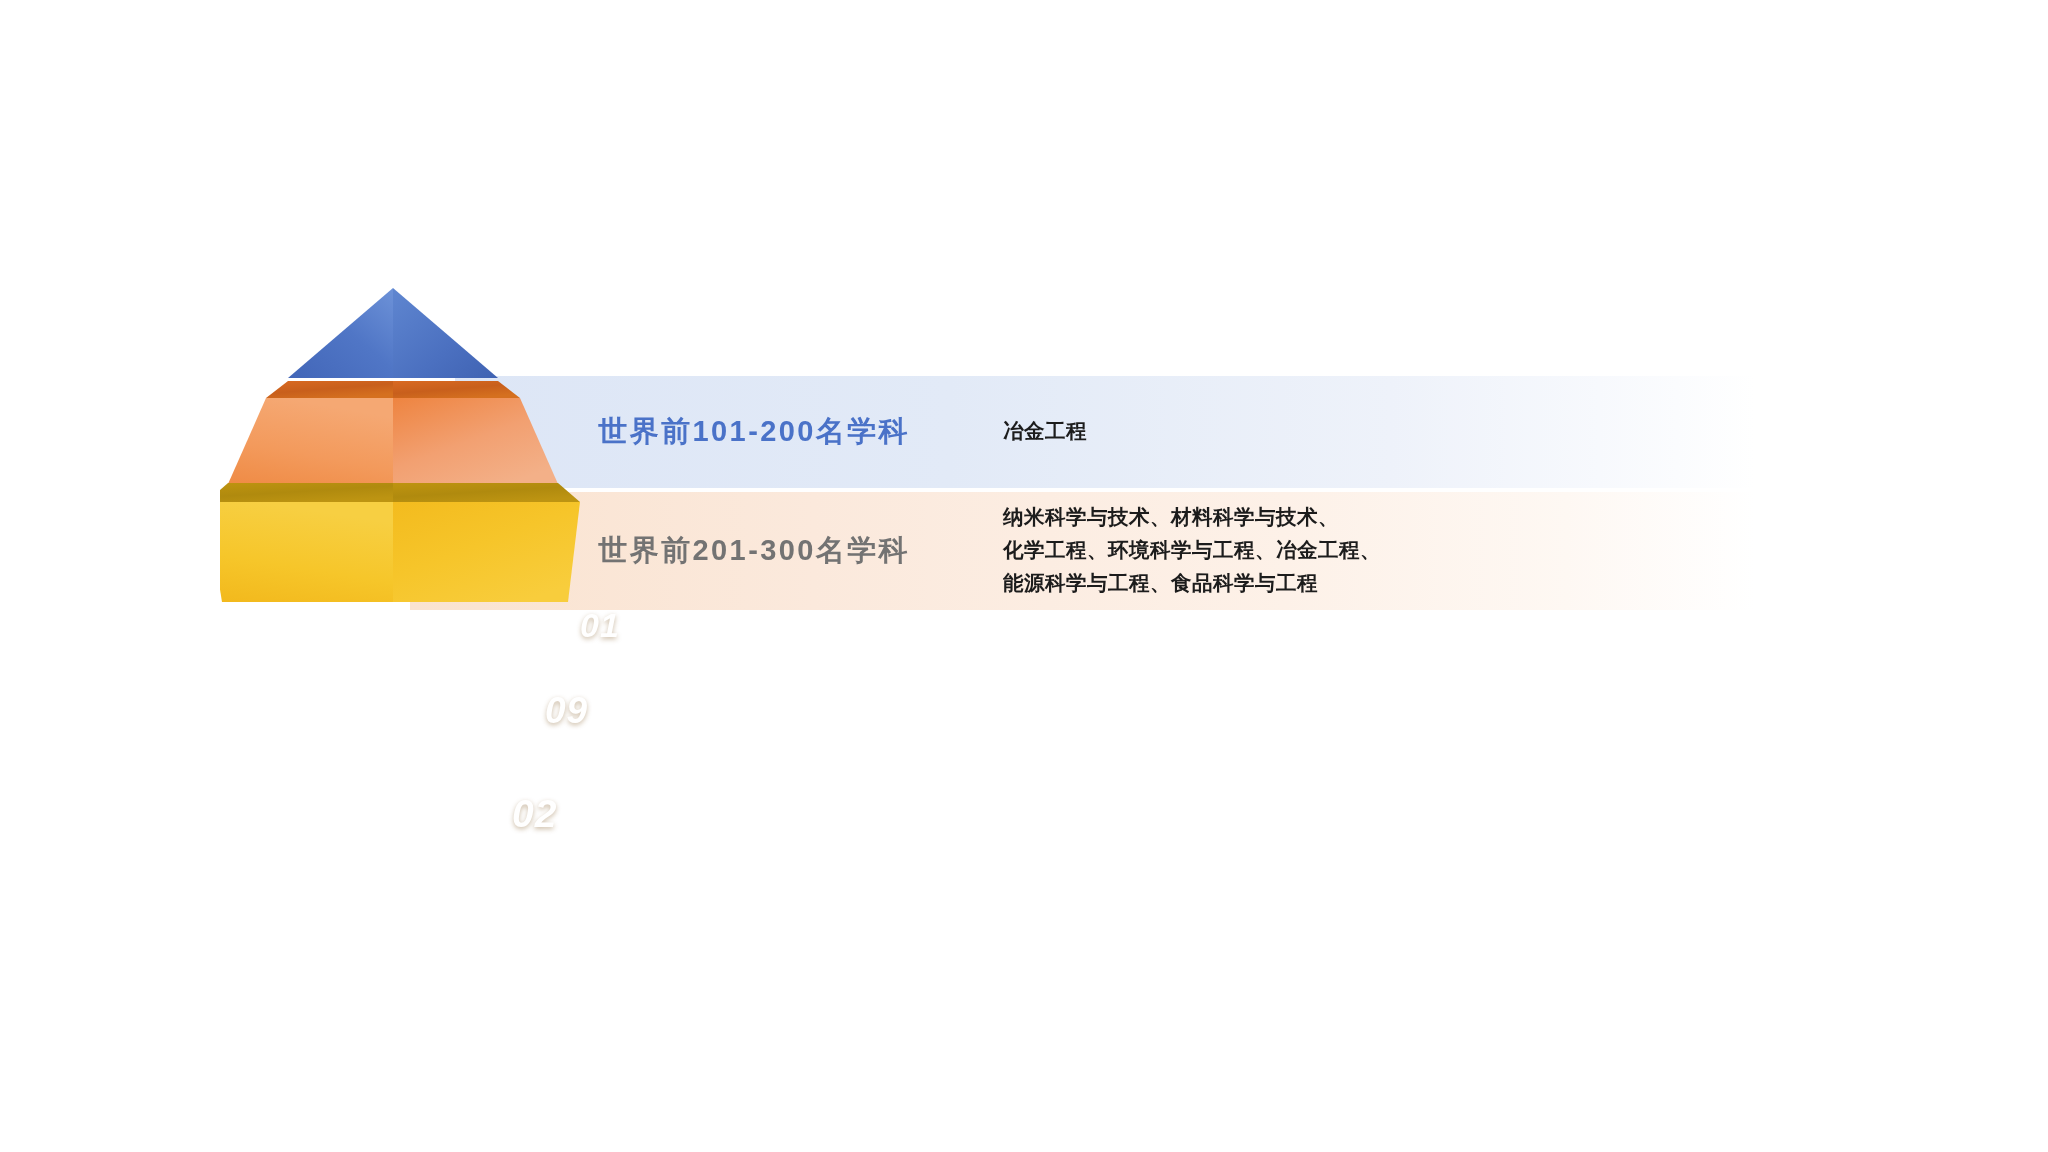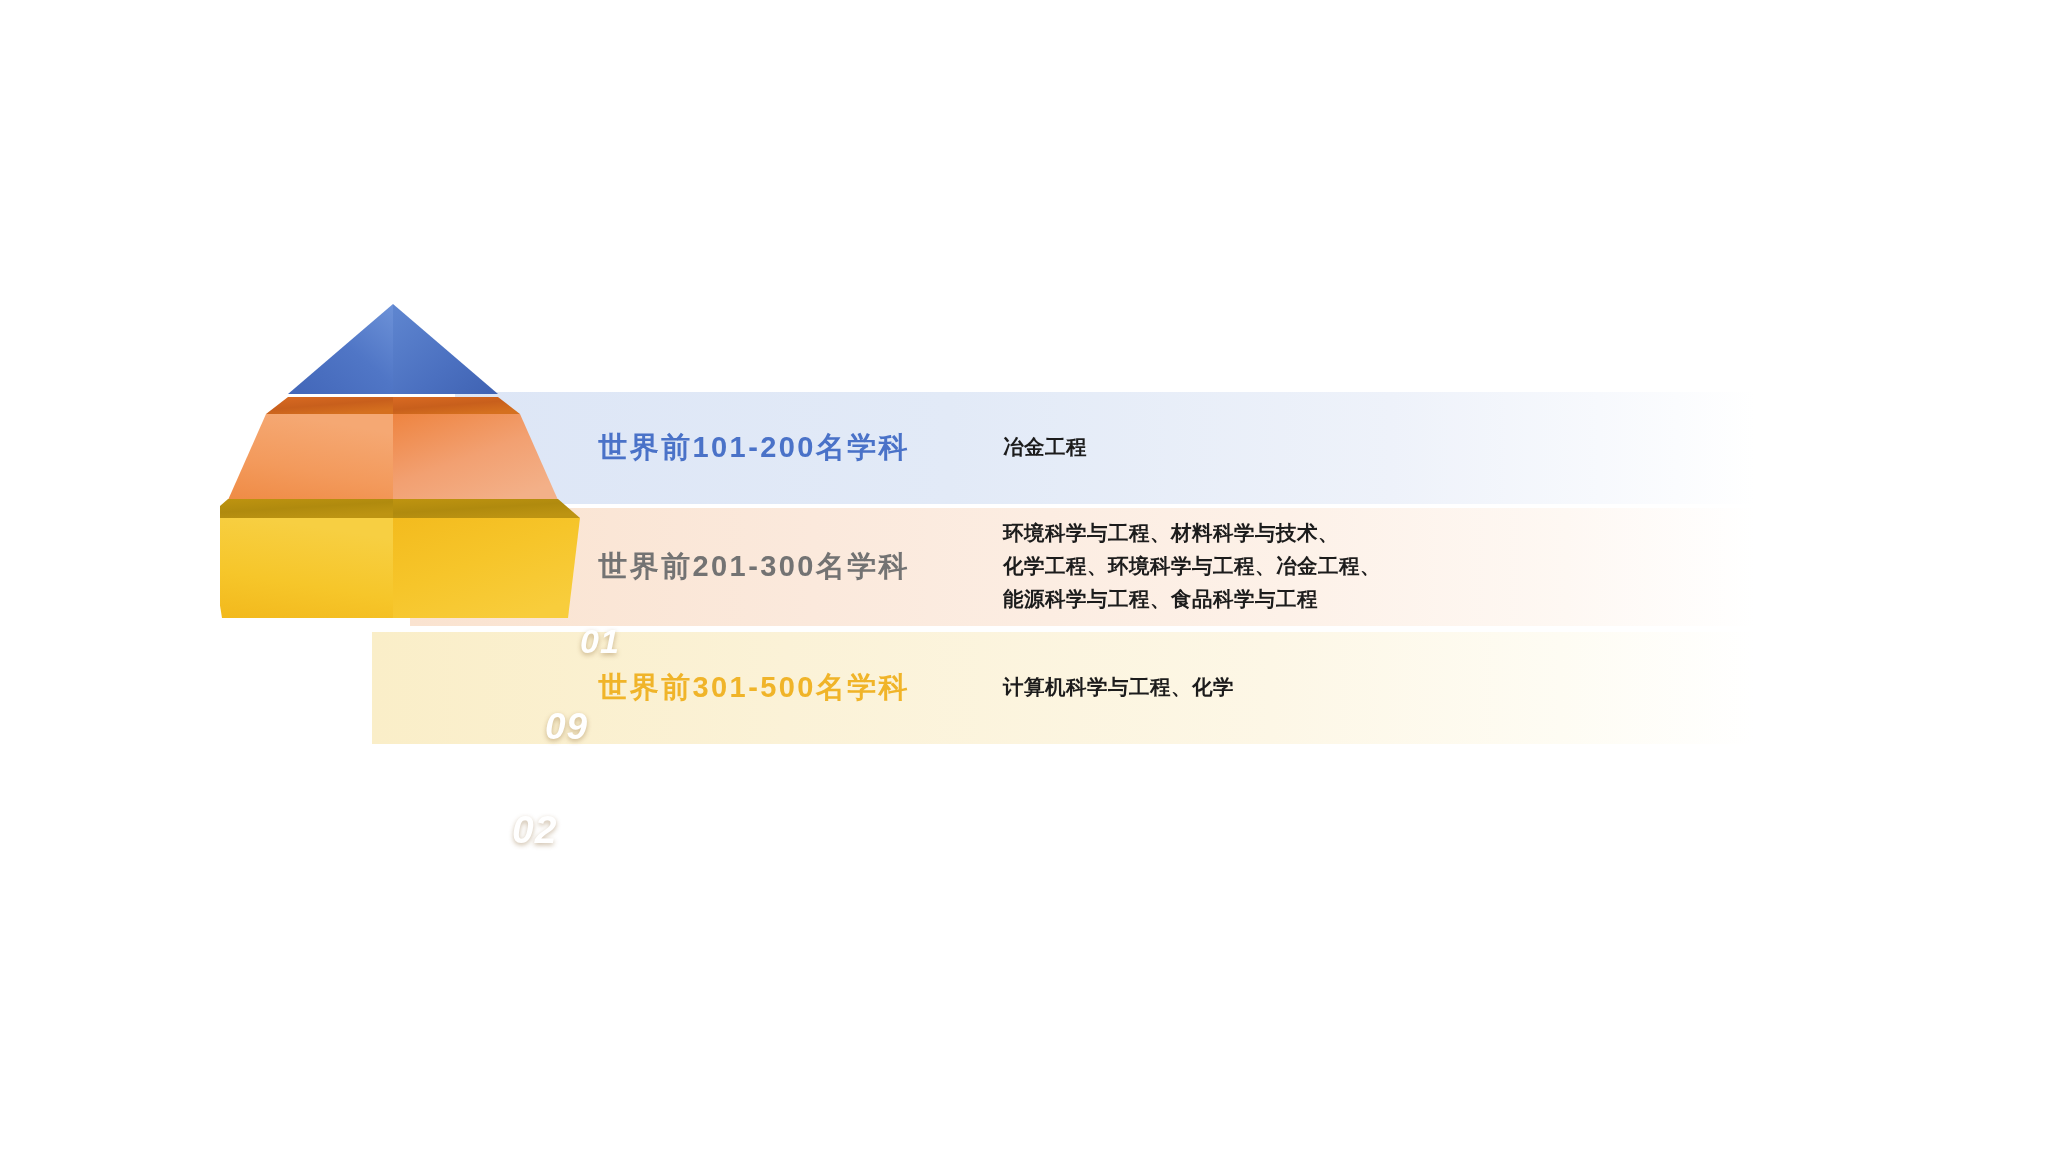"世界前101-200名学科" #stage { top: 16px -> 0 }
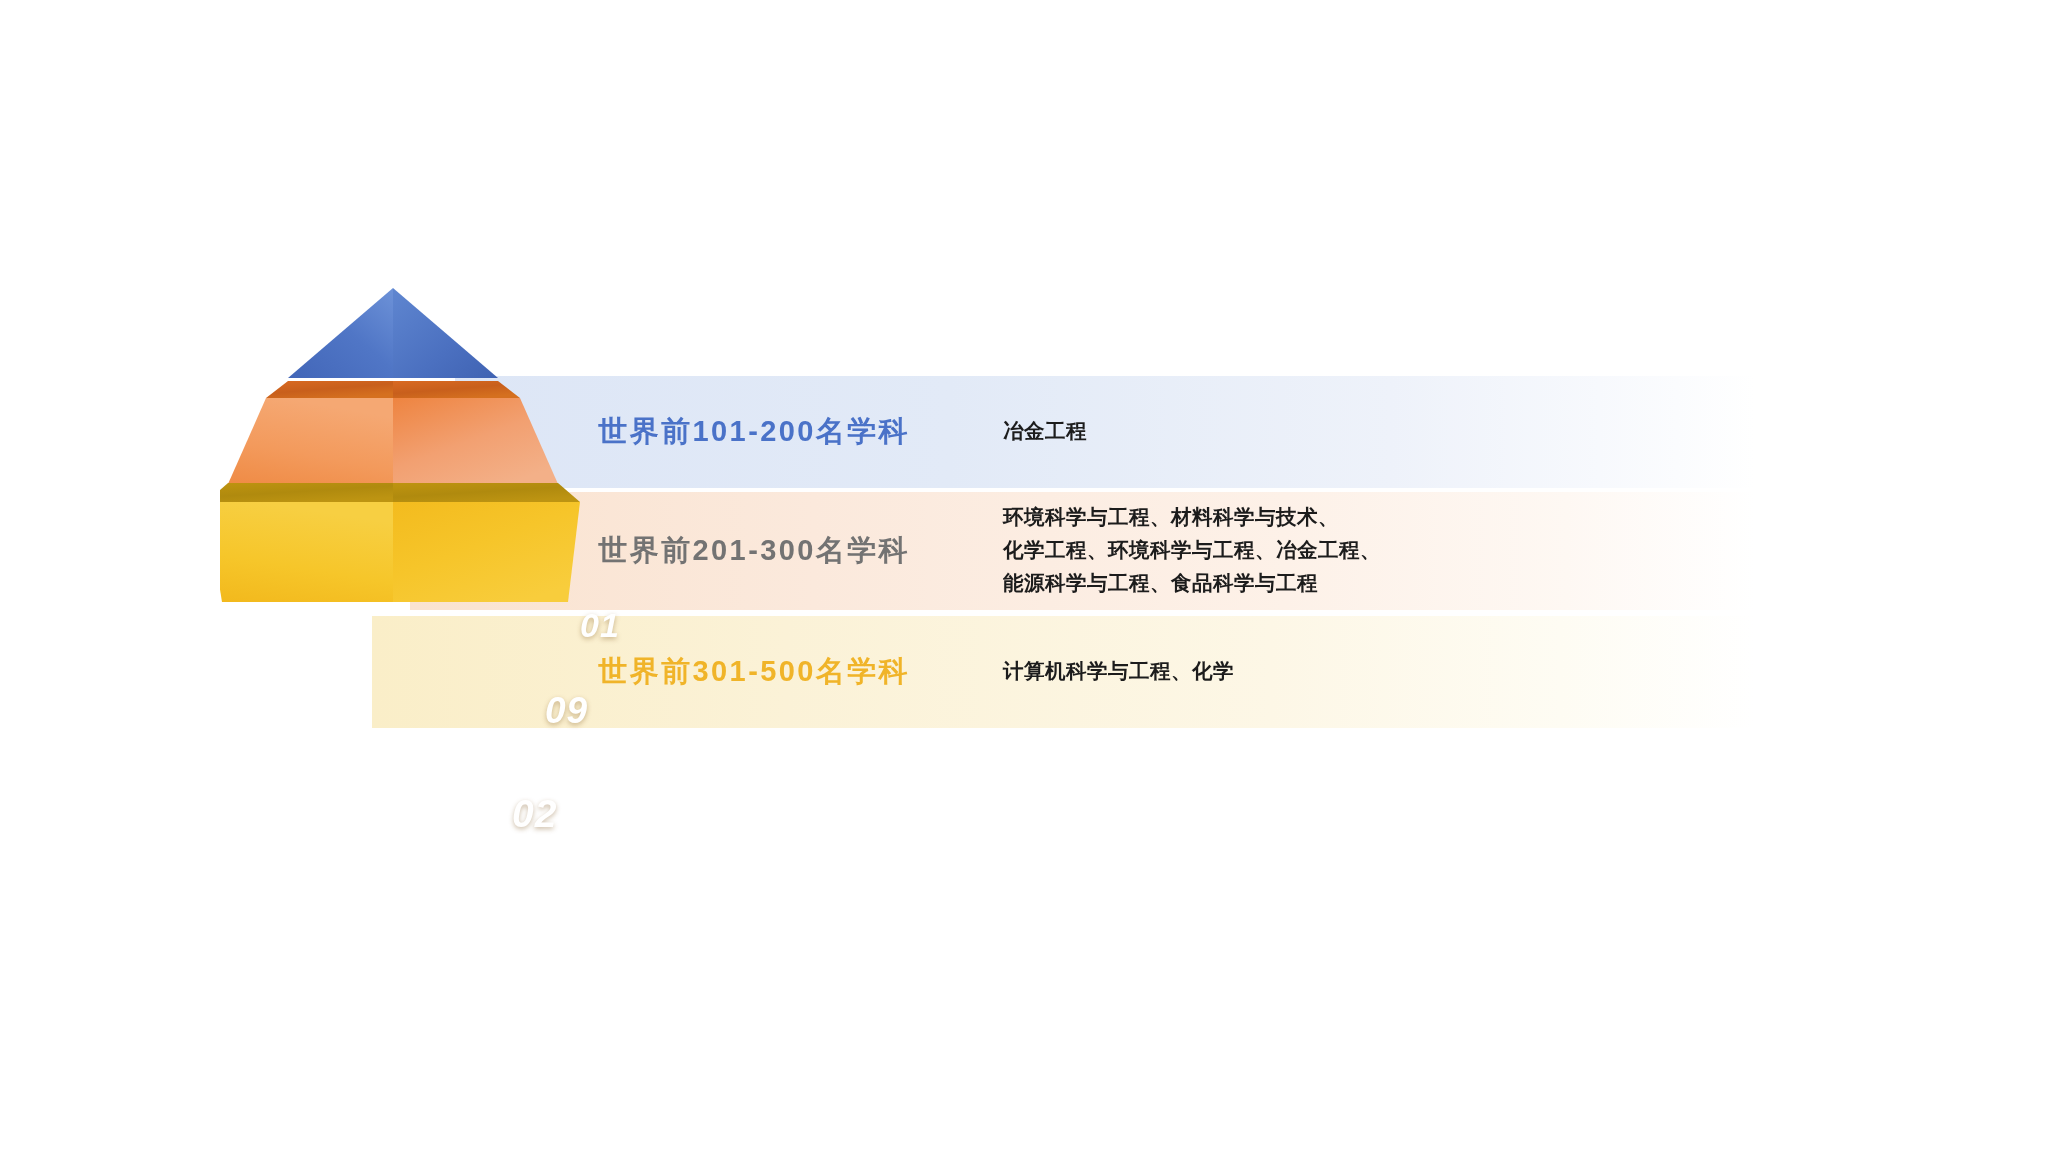"环境科学与工程、材料科学与技术、" div { text: 环境科学与工程 -> 纳米科学与技术 }
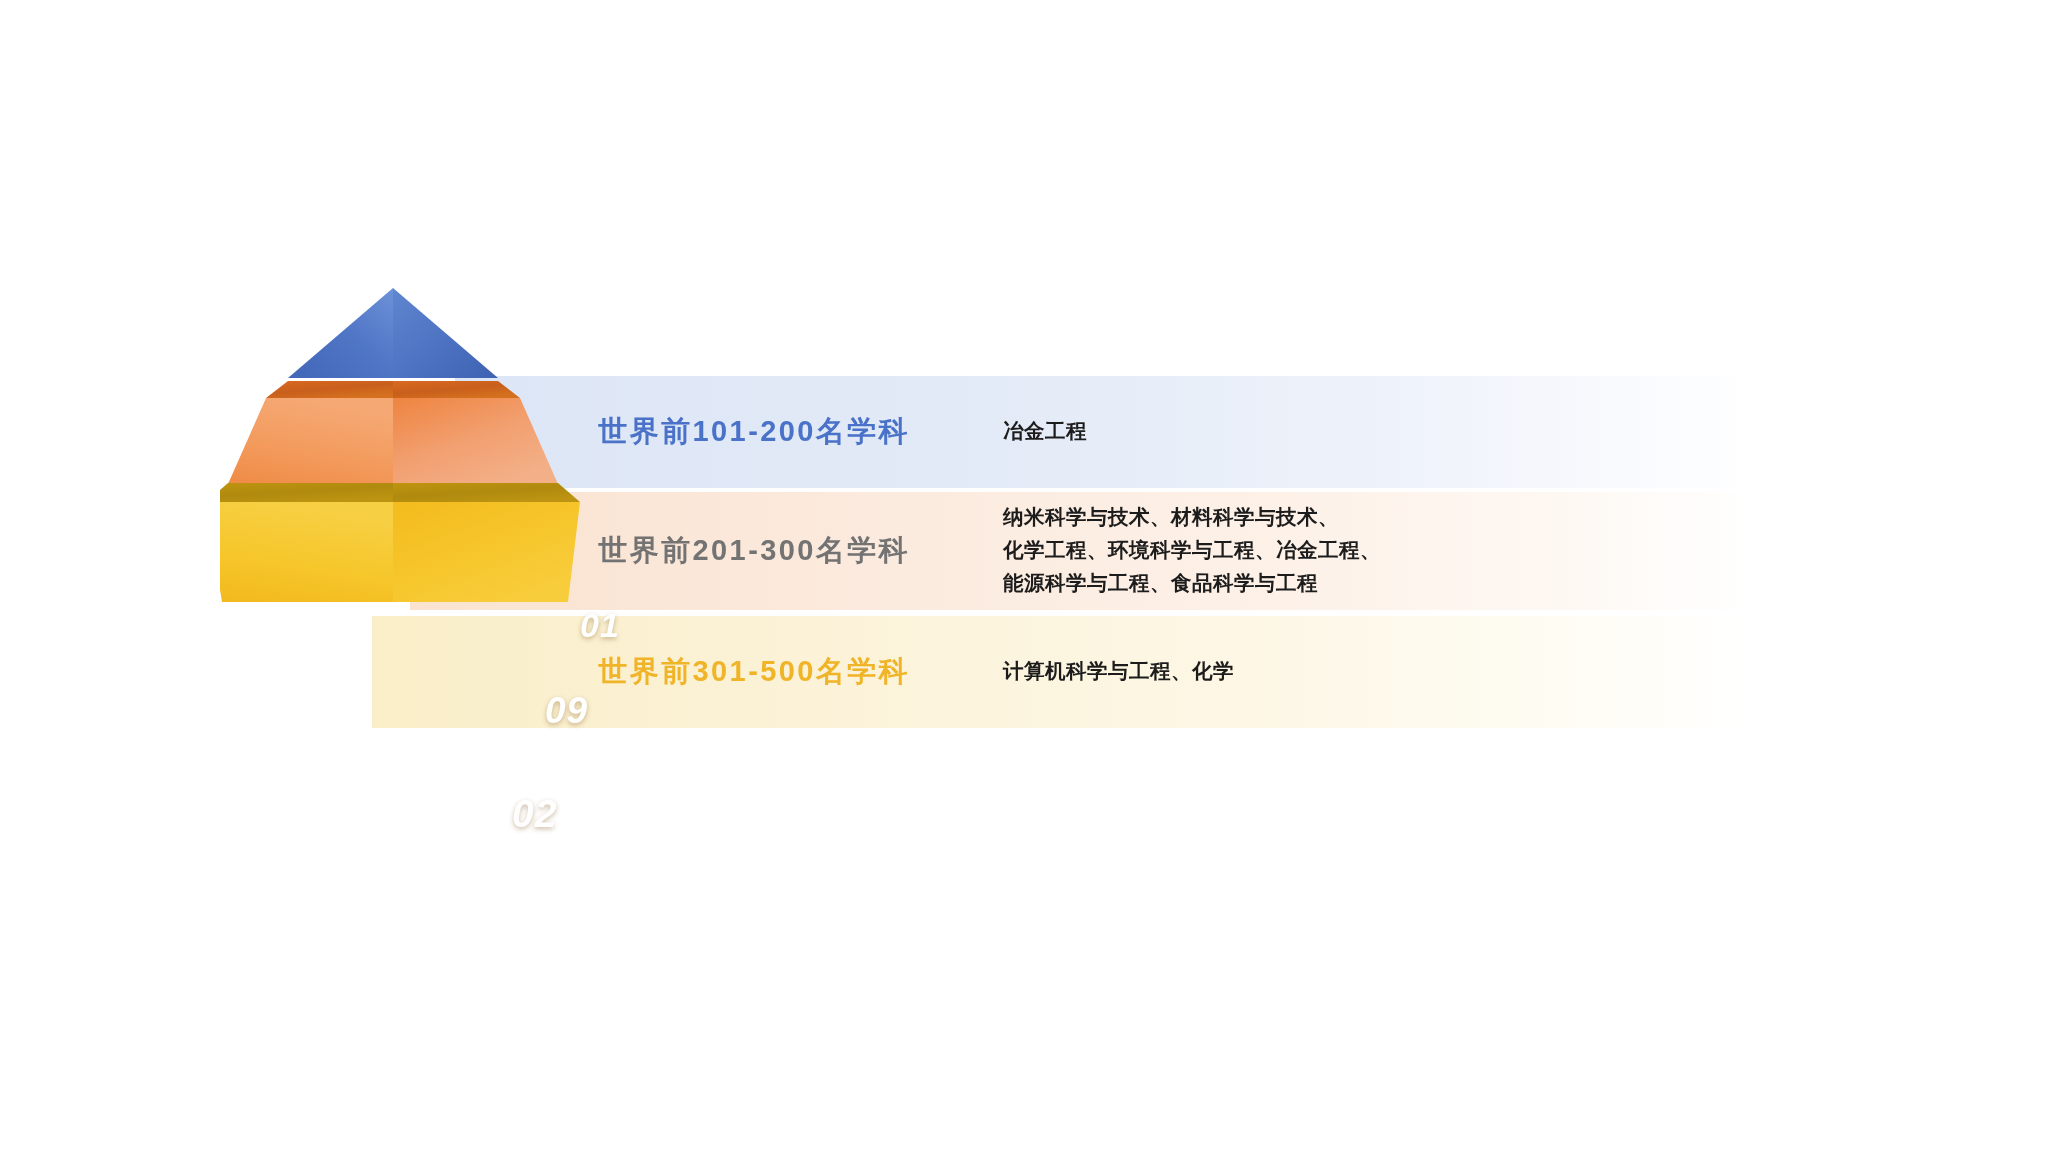"世界前301-500名学科" div.band { html: <div> <div></div> <div> <div>世界前301-500名学科</div> <div>计算机科学与工程、化学</div> </div> </div> -> none }
